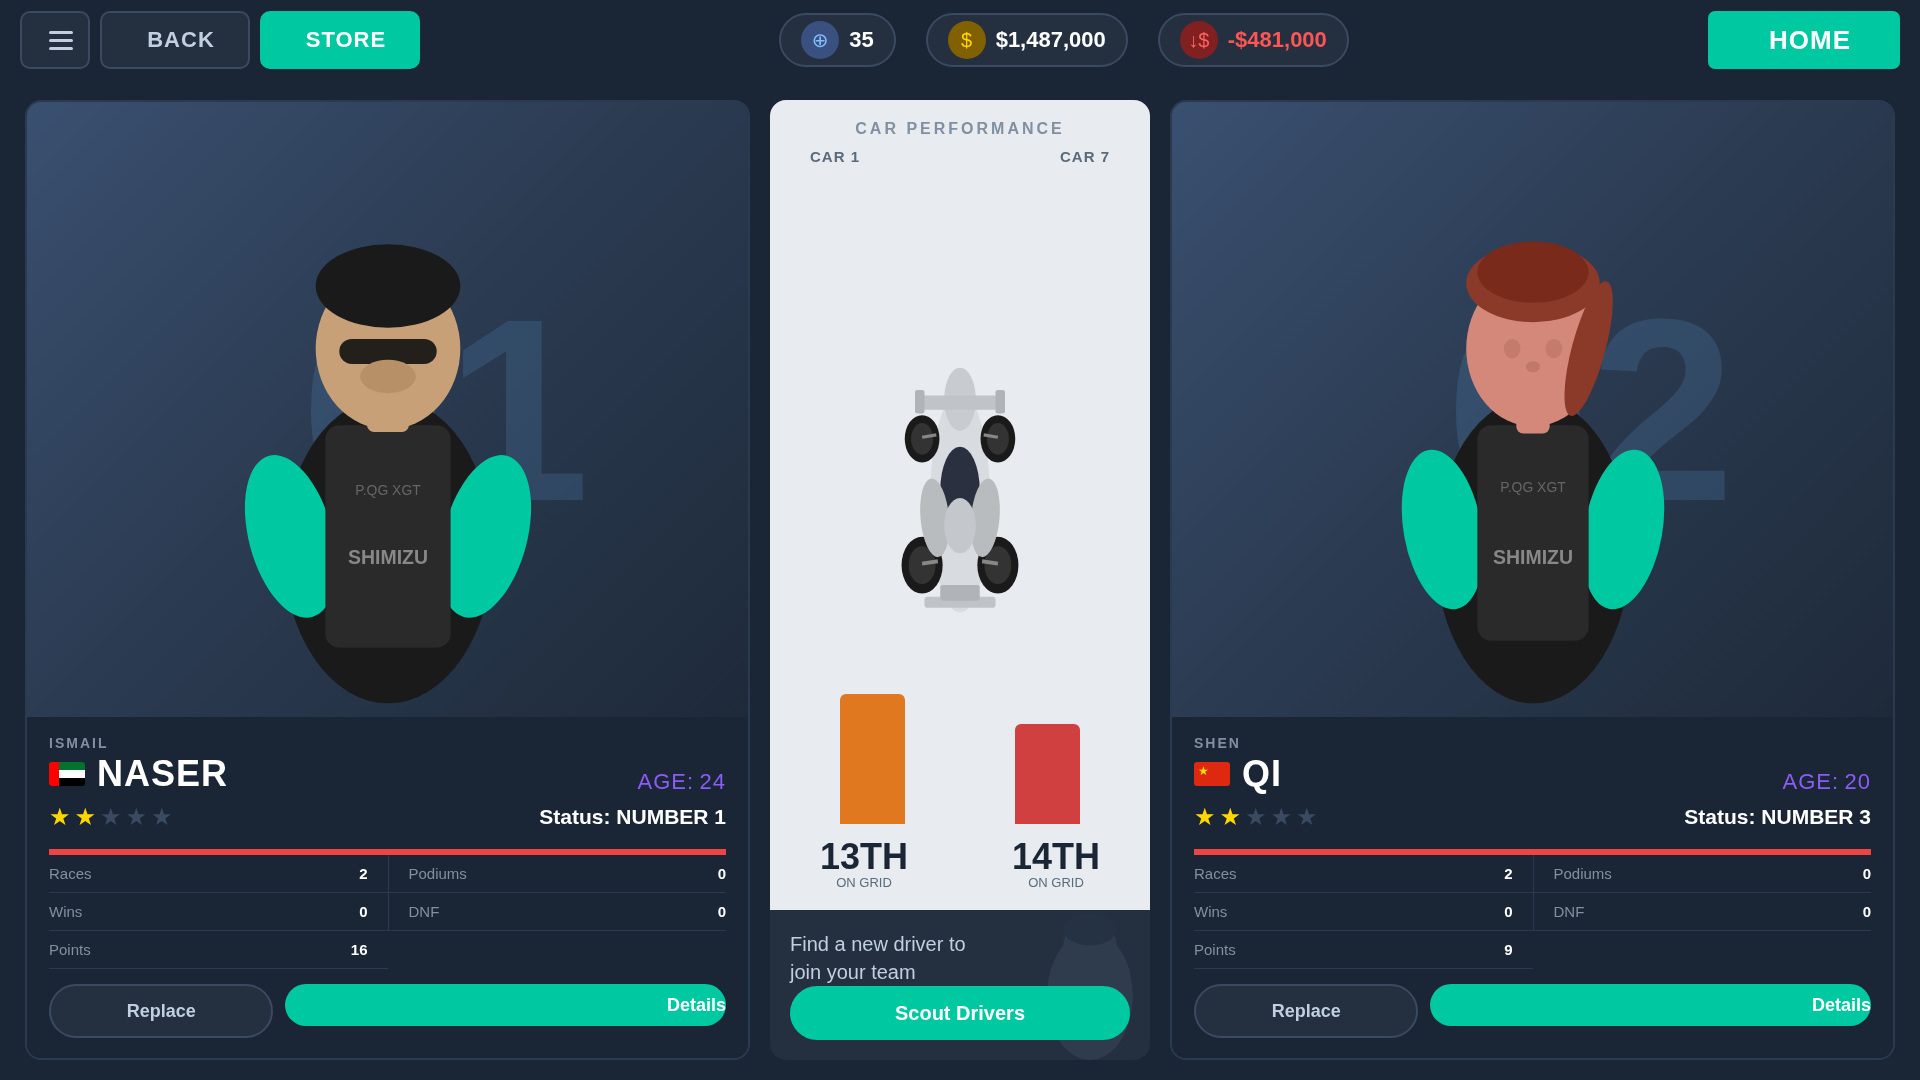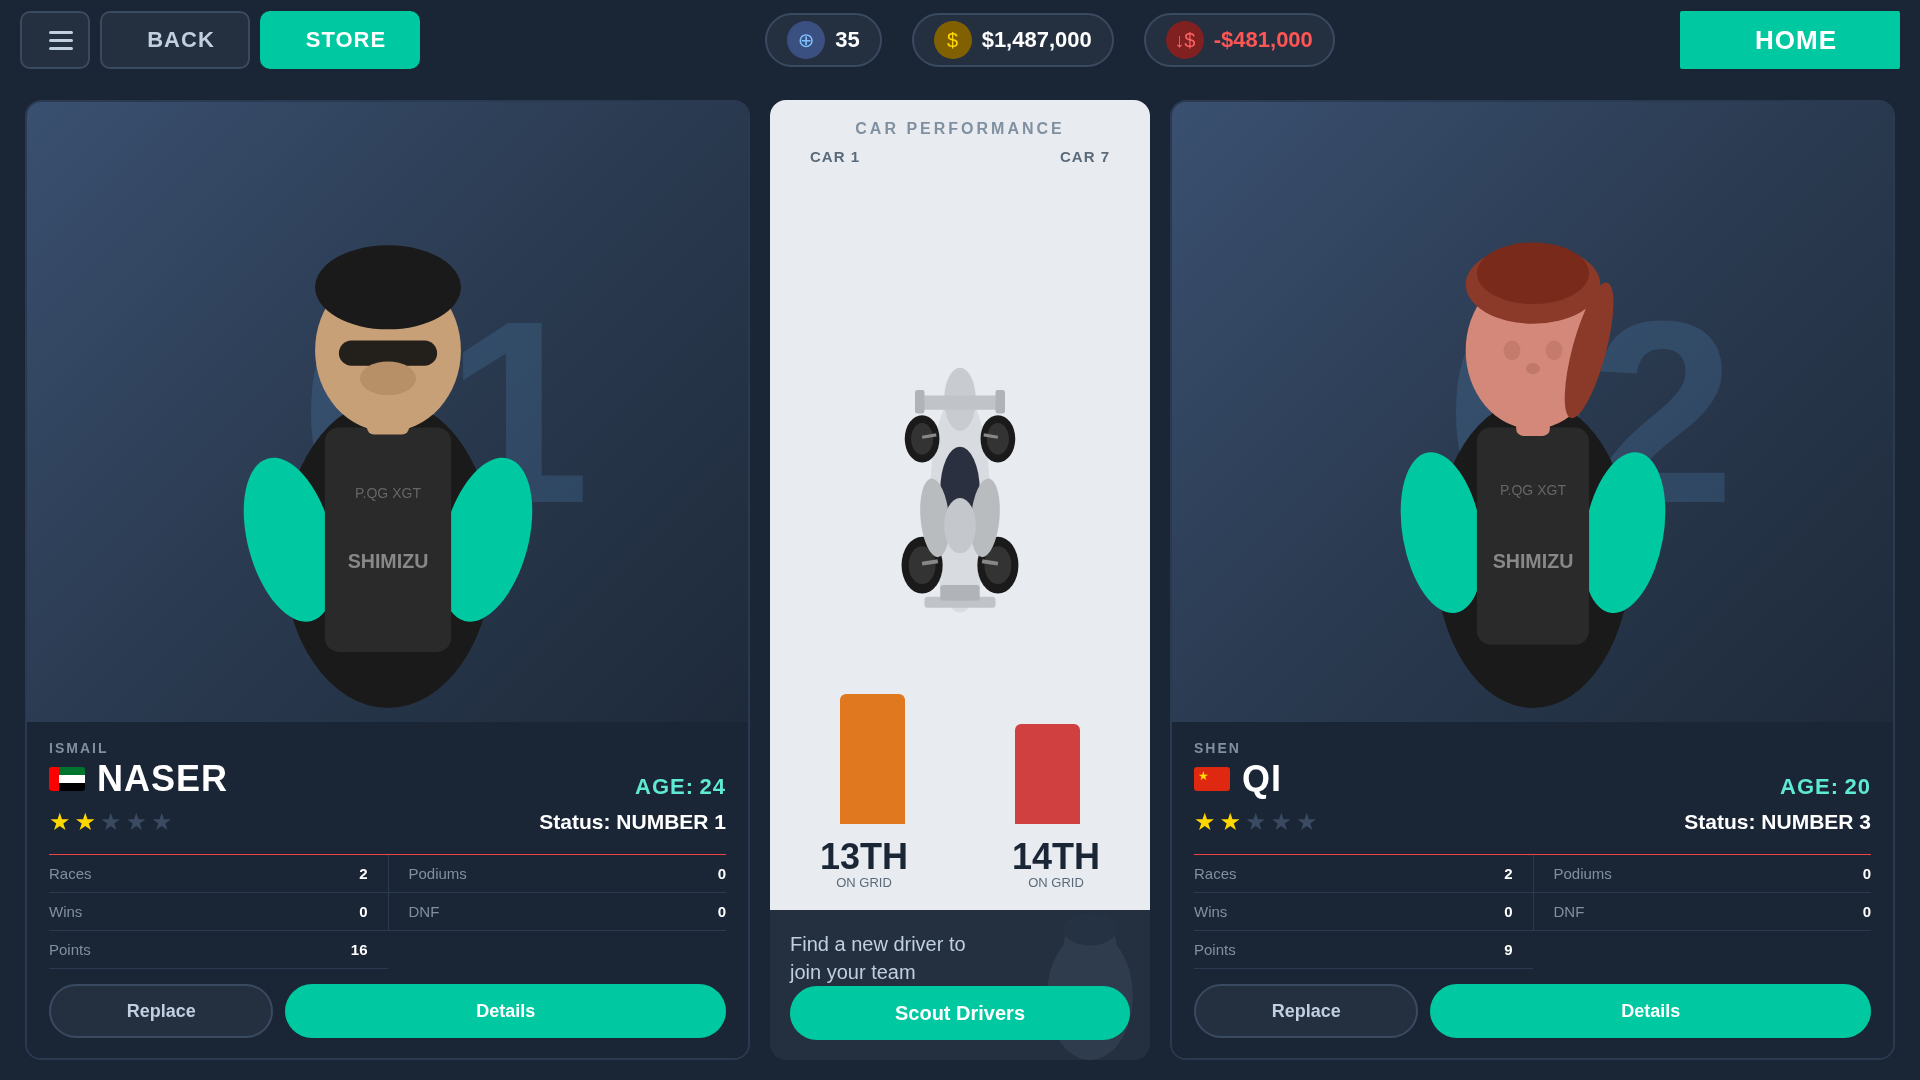"HOME" .nav-home { border-radius: 2px -> 7px; width: 220px -> 192px }
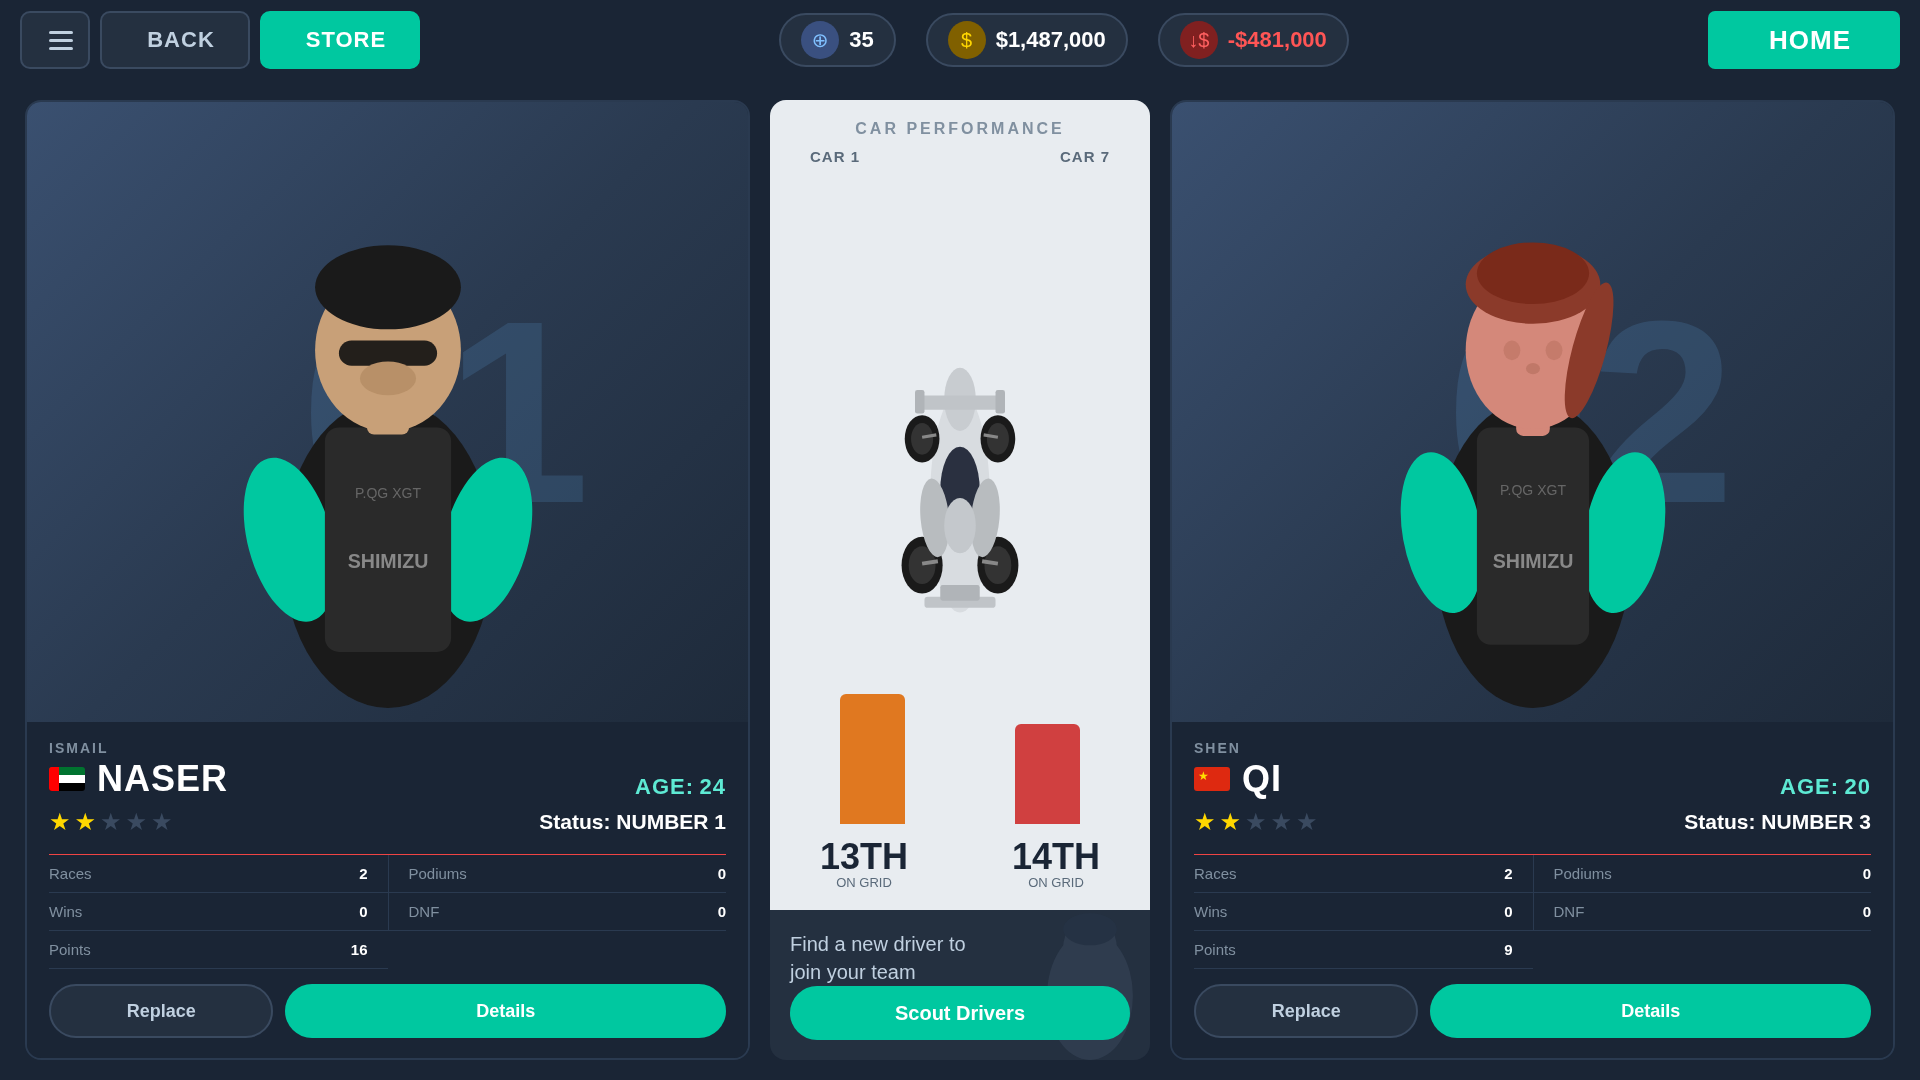"AGE:" .driver-age span { color: #5eead4 -> #8b5cf6; font-weight: bold -> normal }
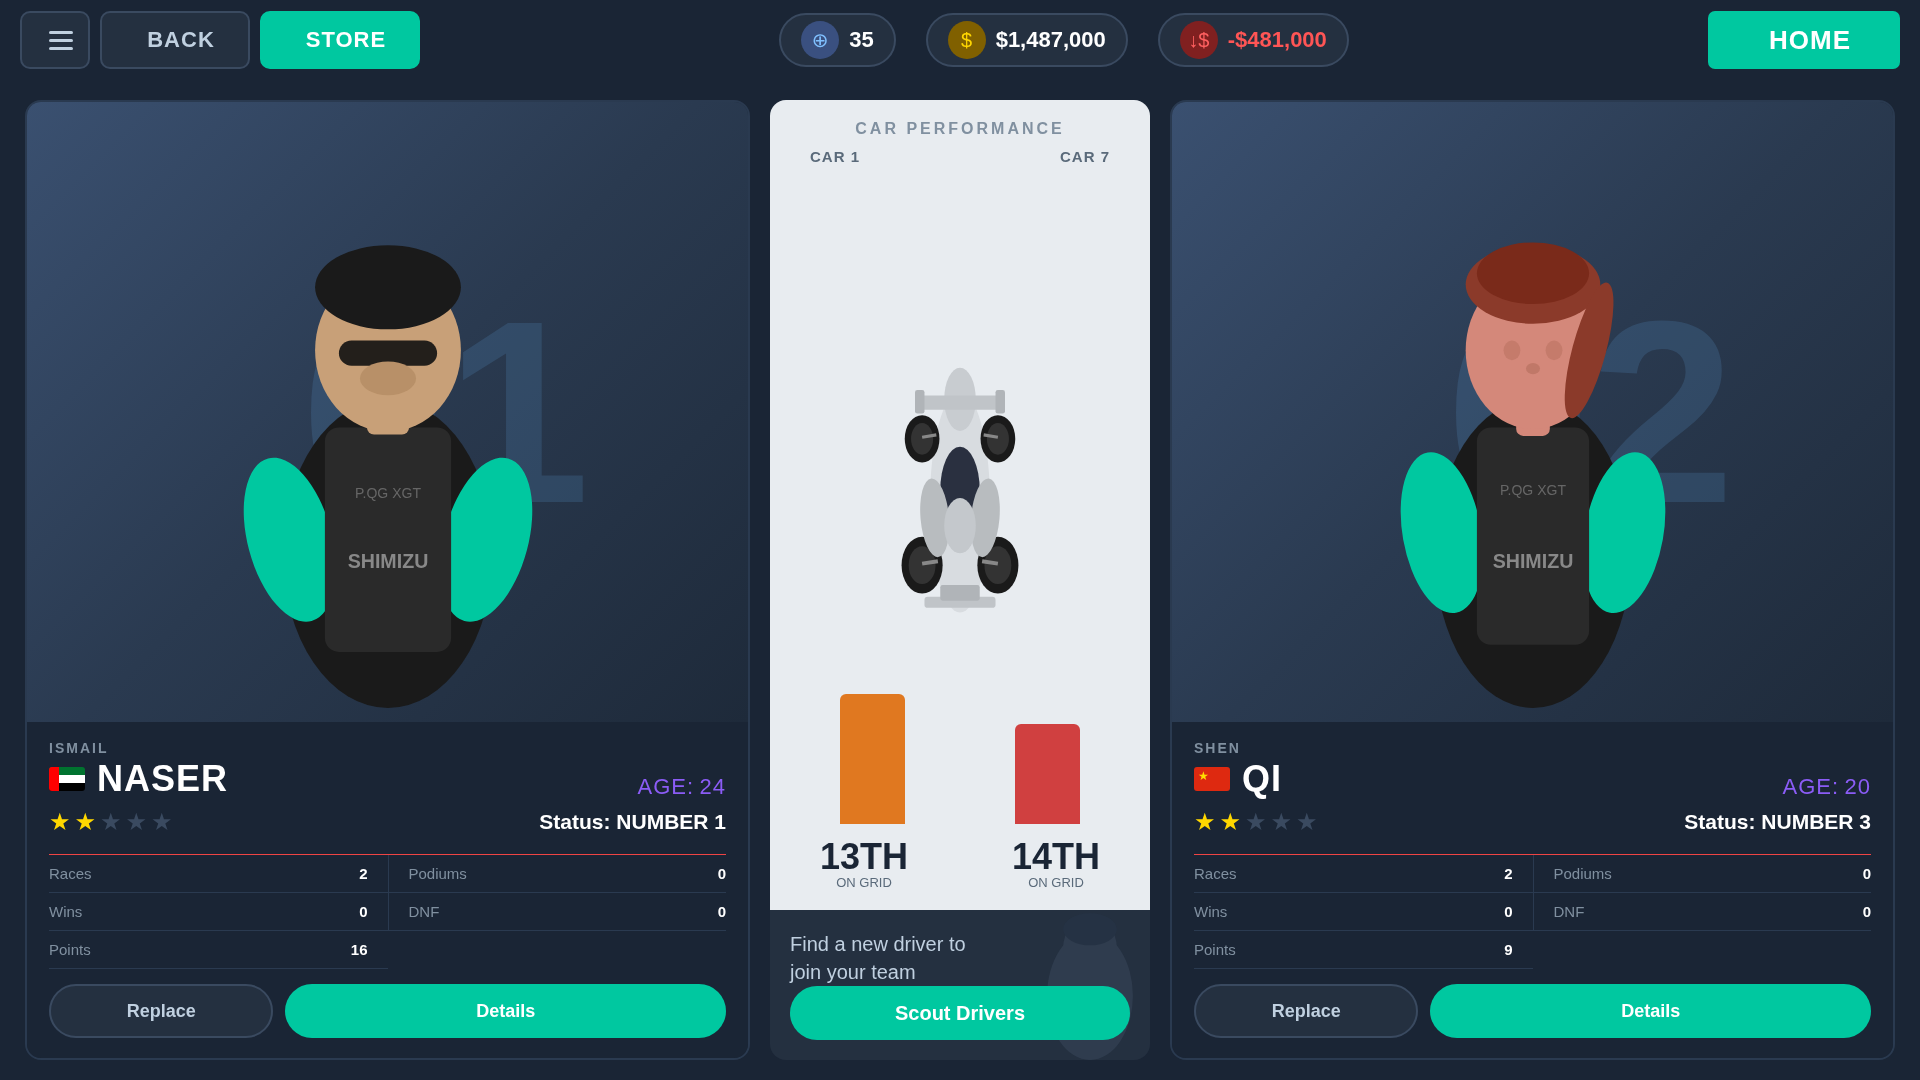"Races" .stats-grid { border-top: 1px solid #ef4444 -> 6px solid #ef4444 }
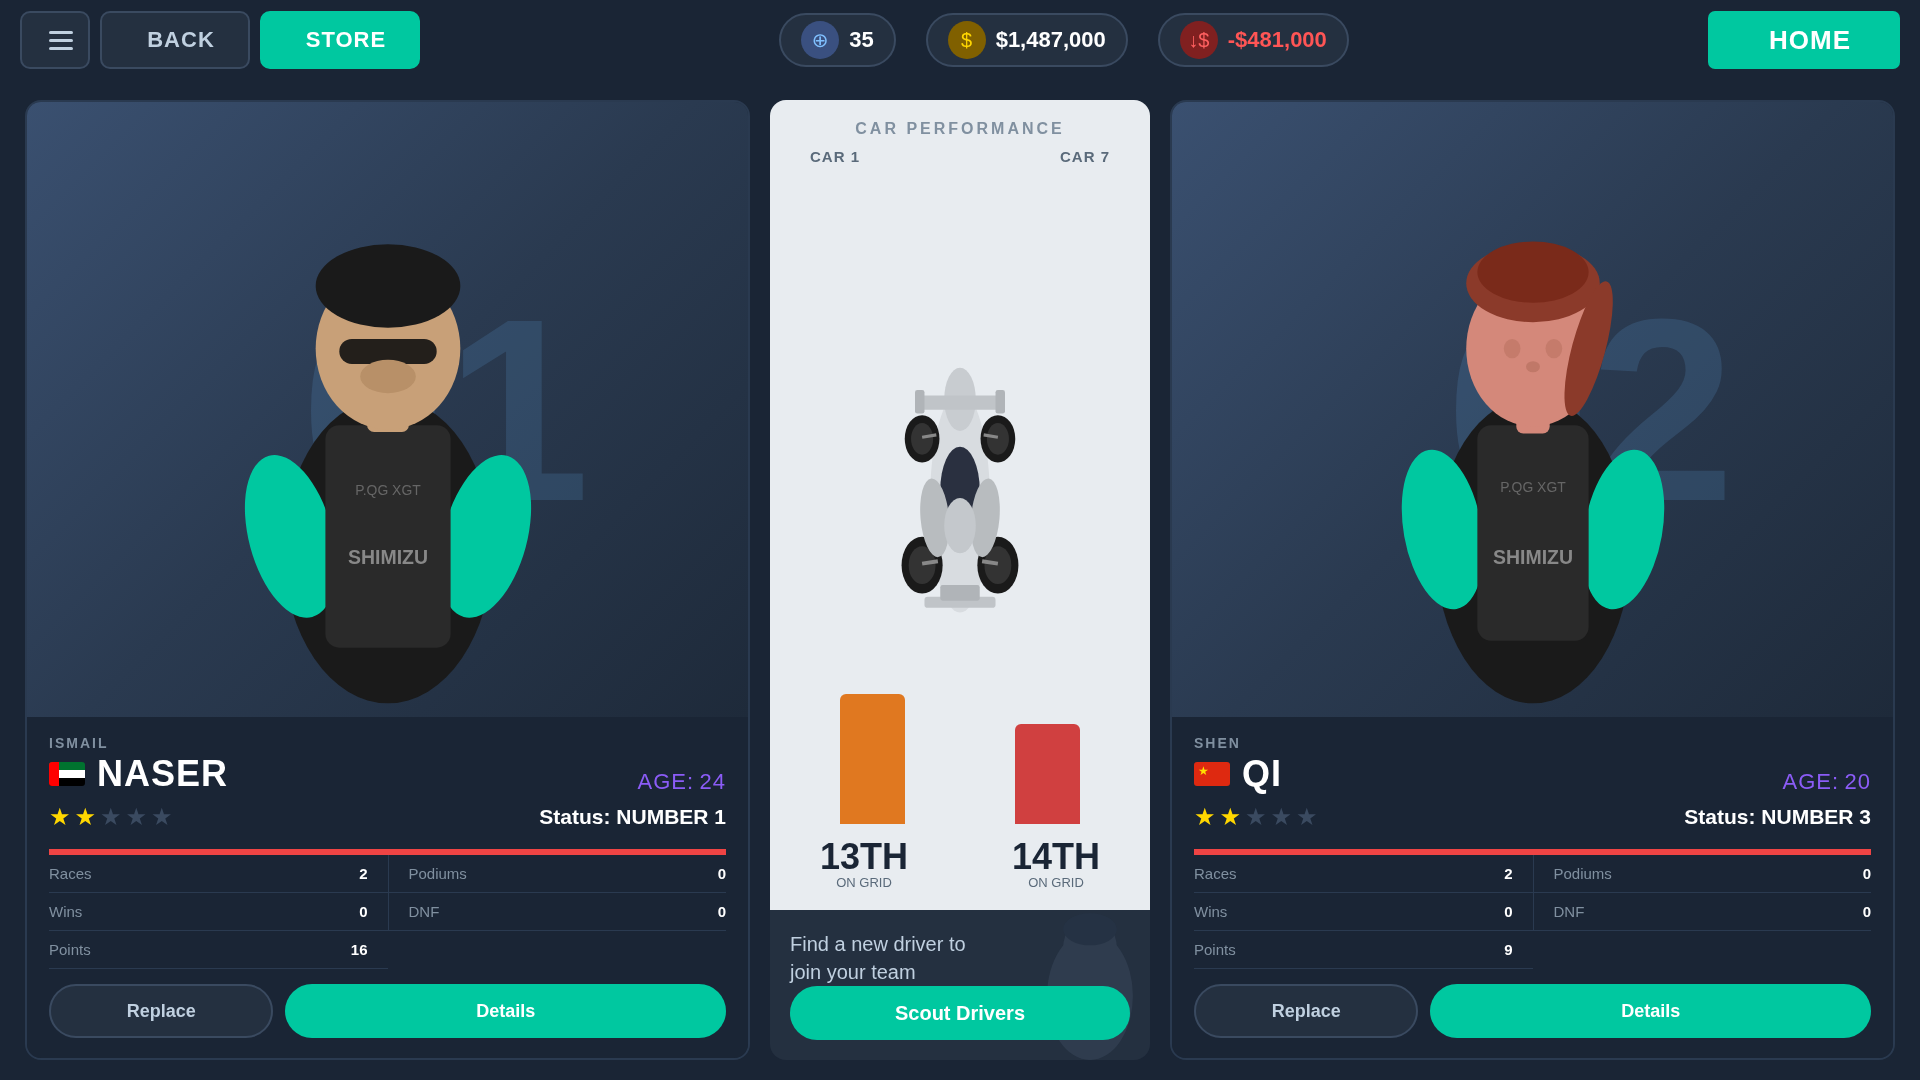"Details" .btn-details { height: 54px -> 42px; text-align: none -> right }
